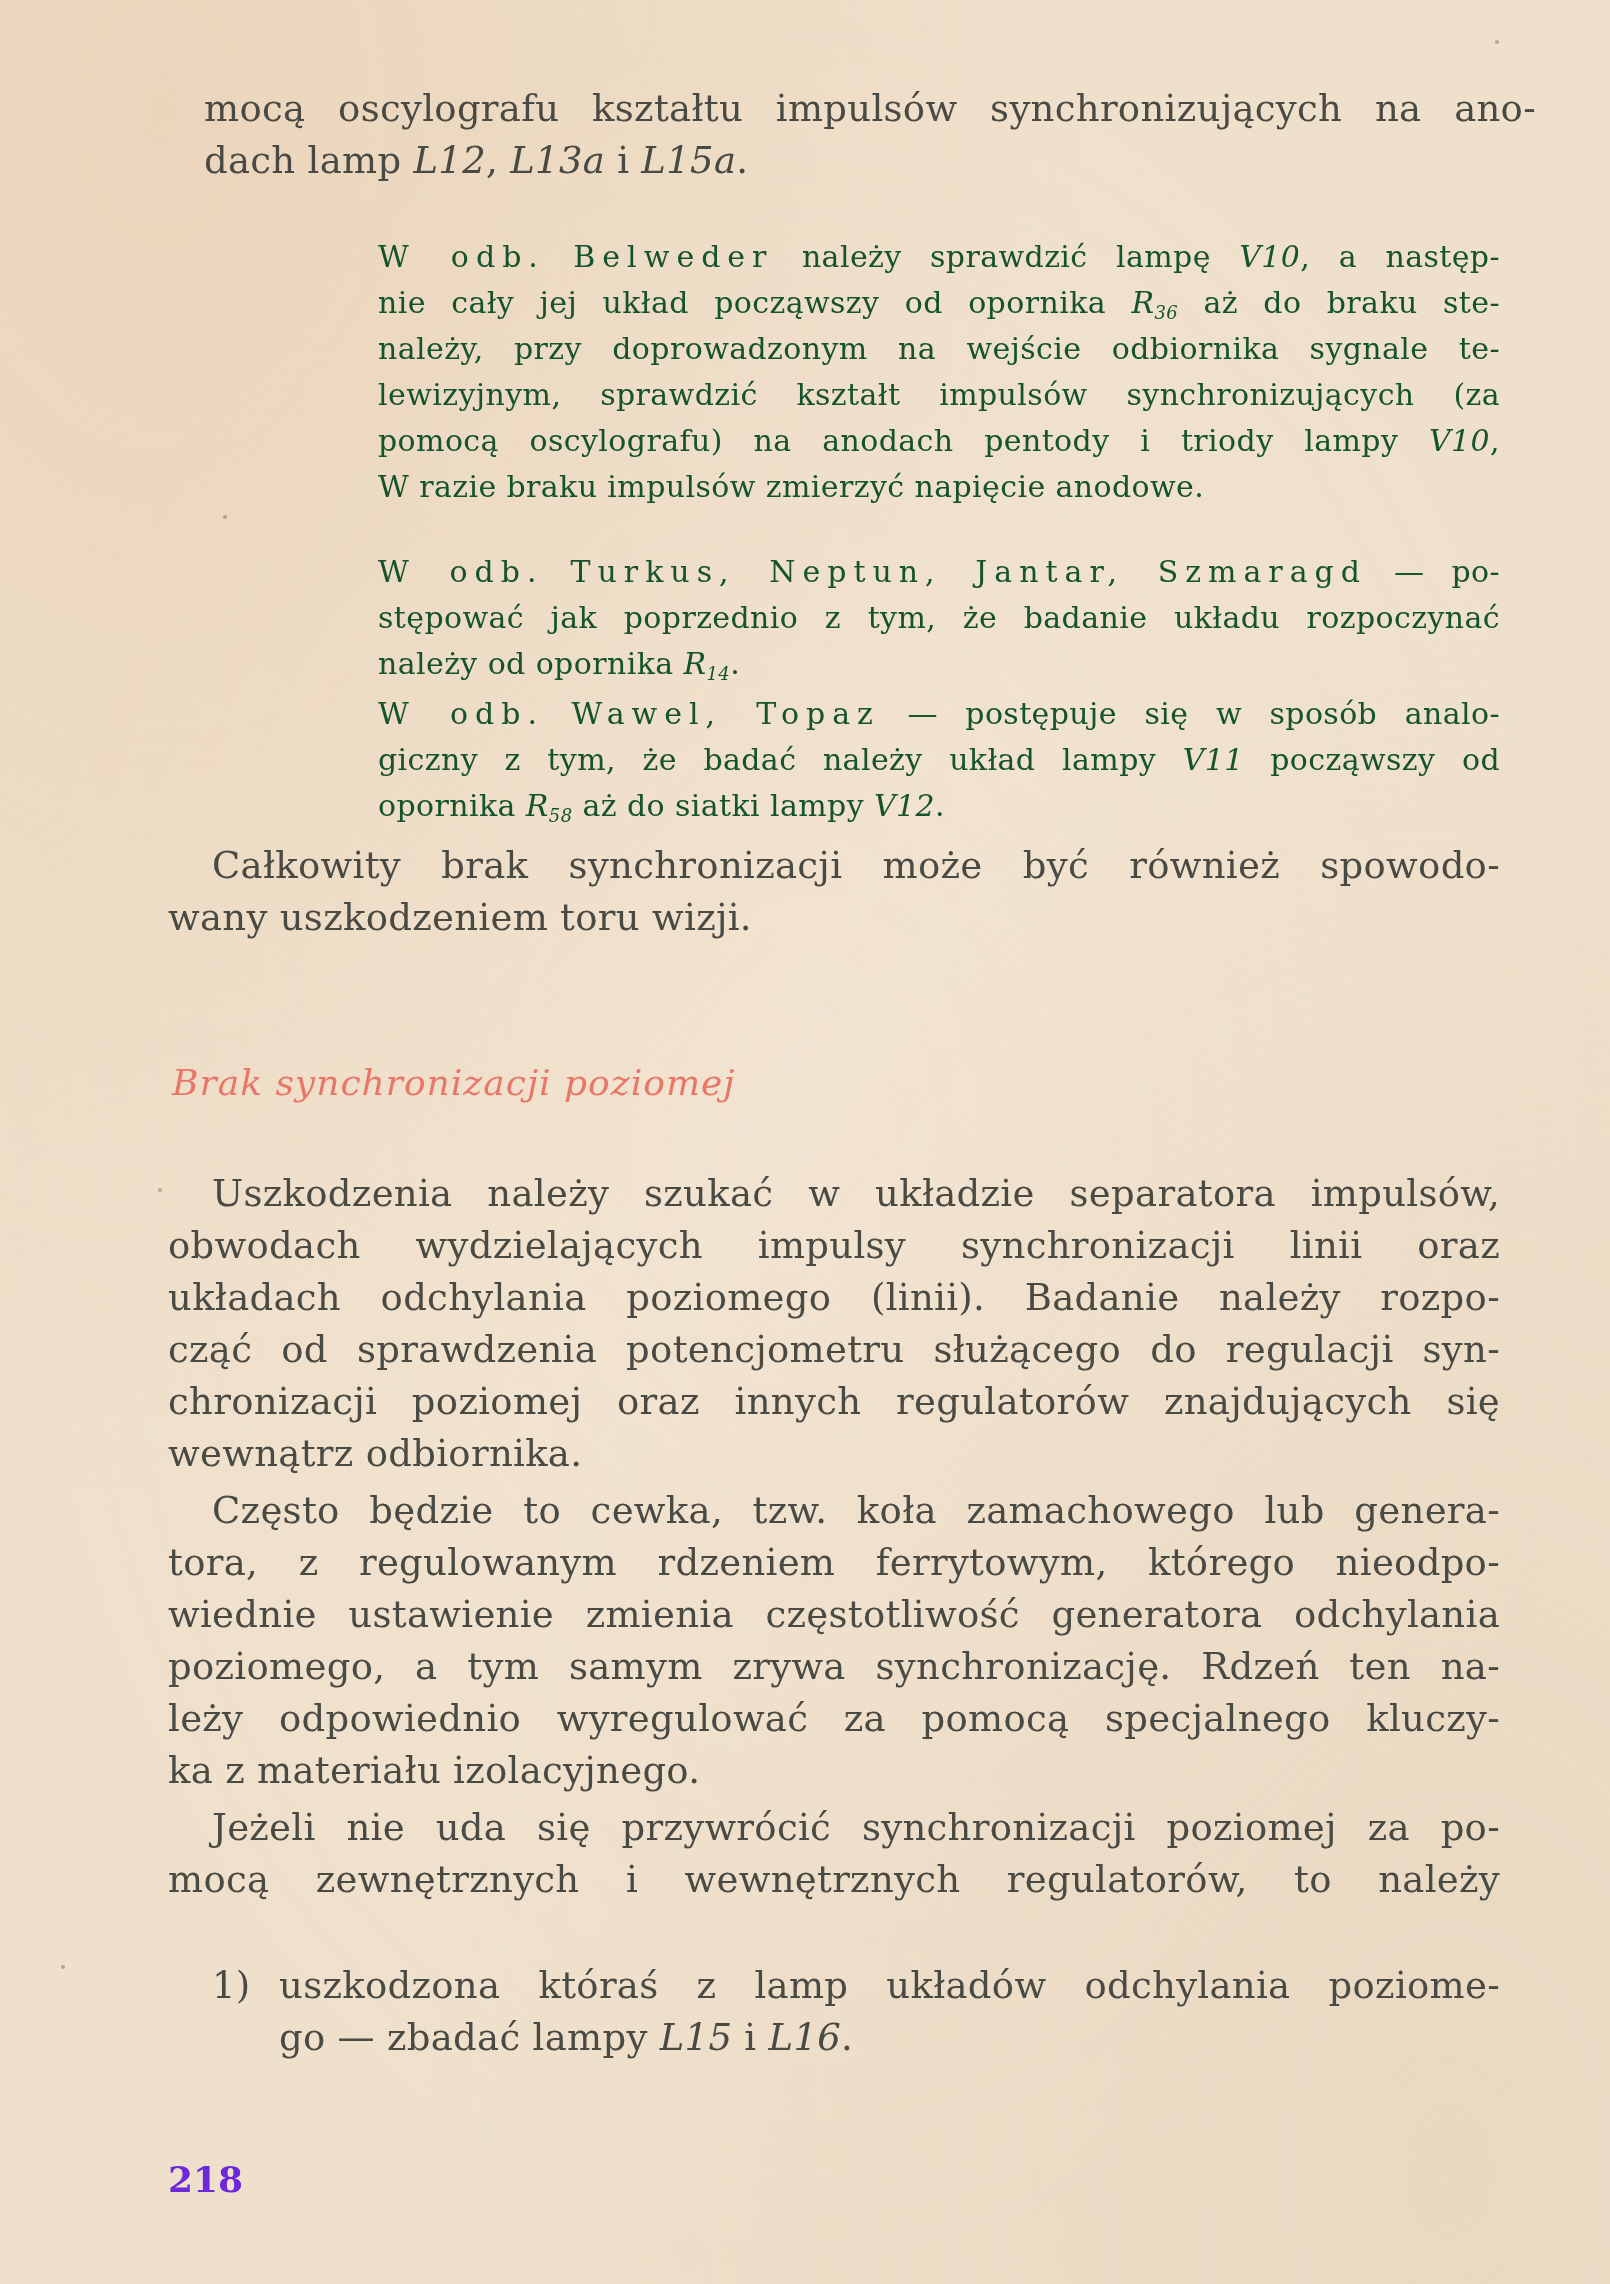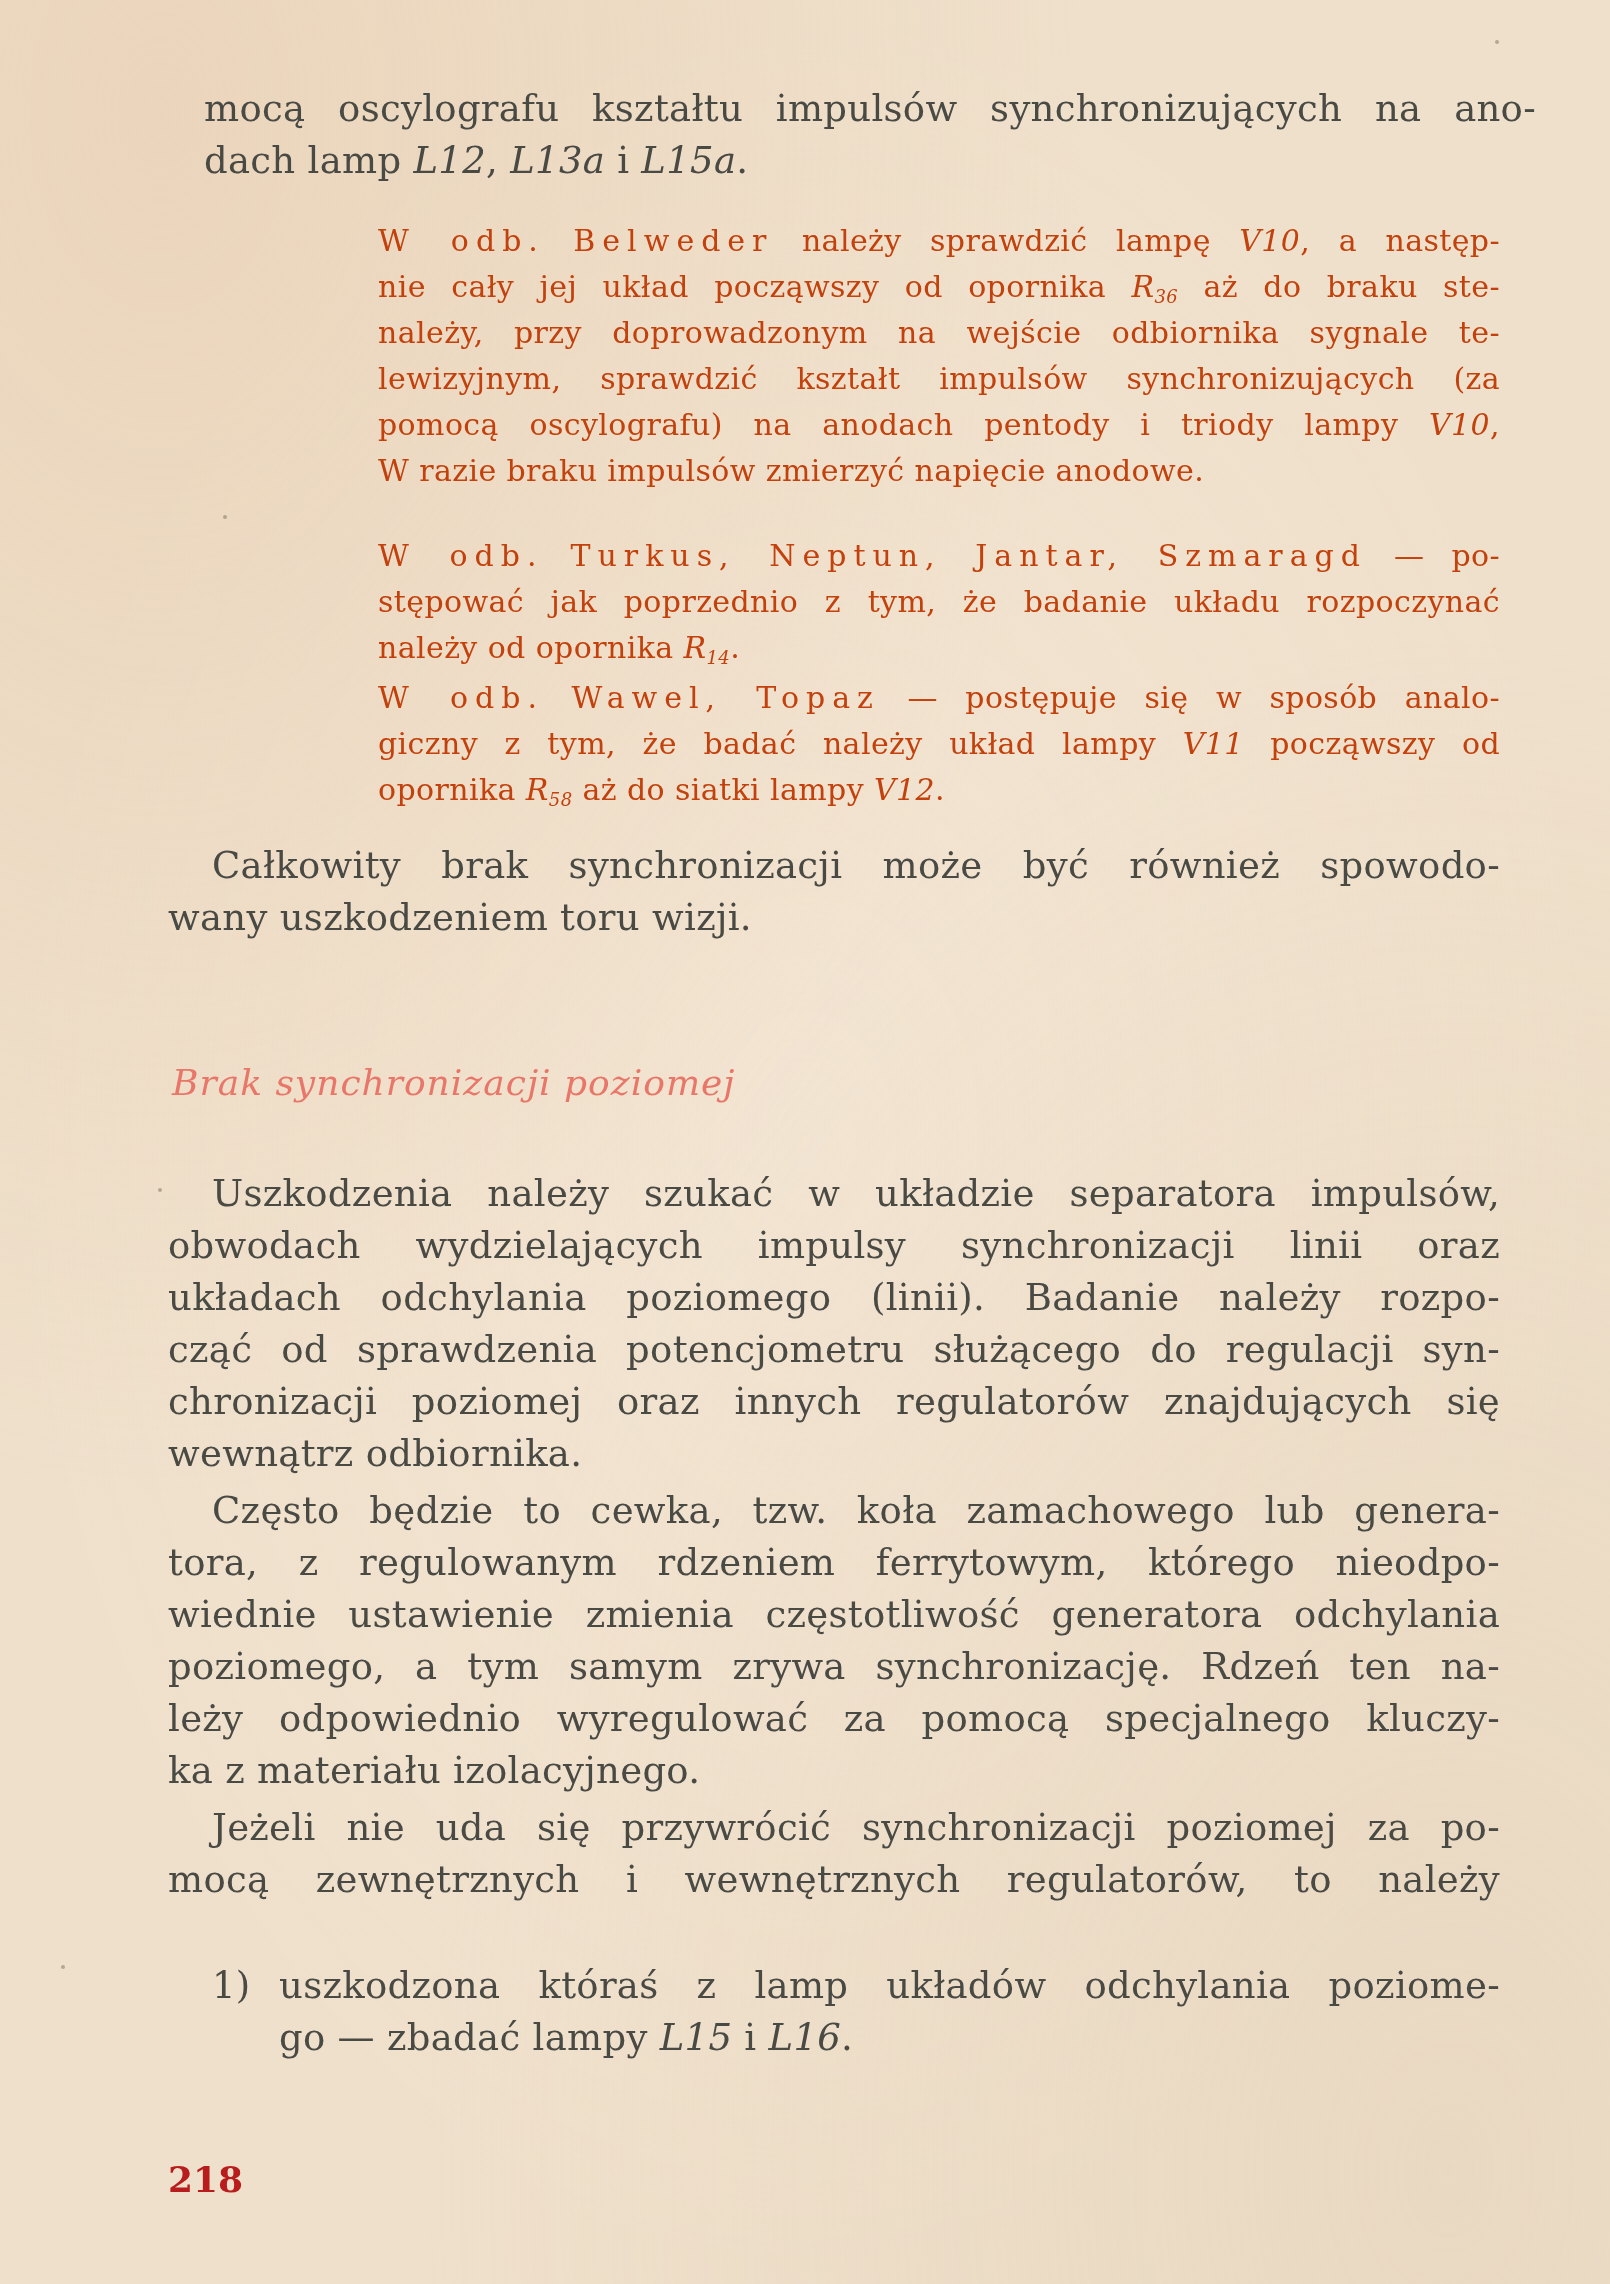"W odb. Belweder należy sprawdzić" .small-text { color: #c2410c -> #14532d; margin-top: none -> 16px }
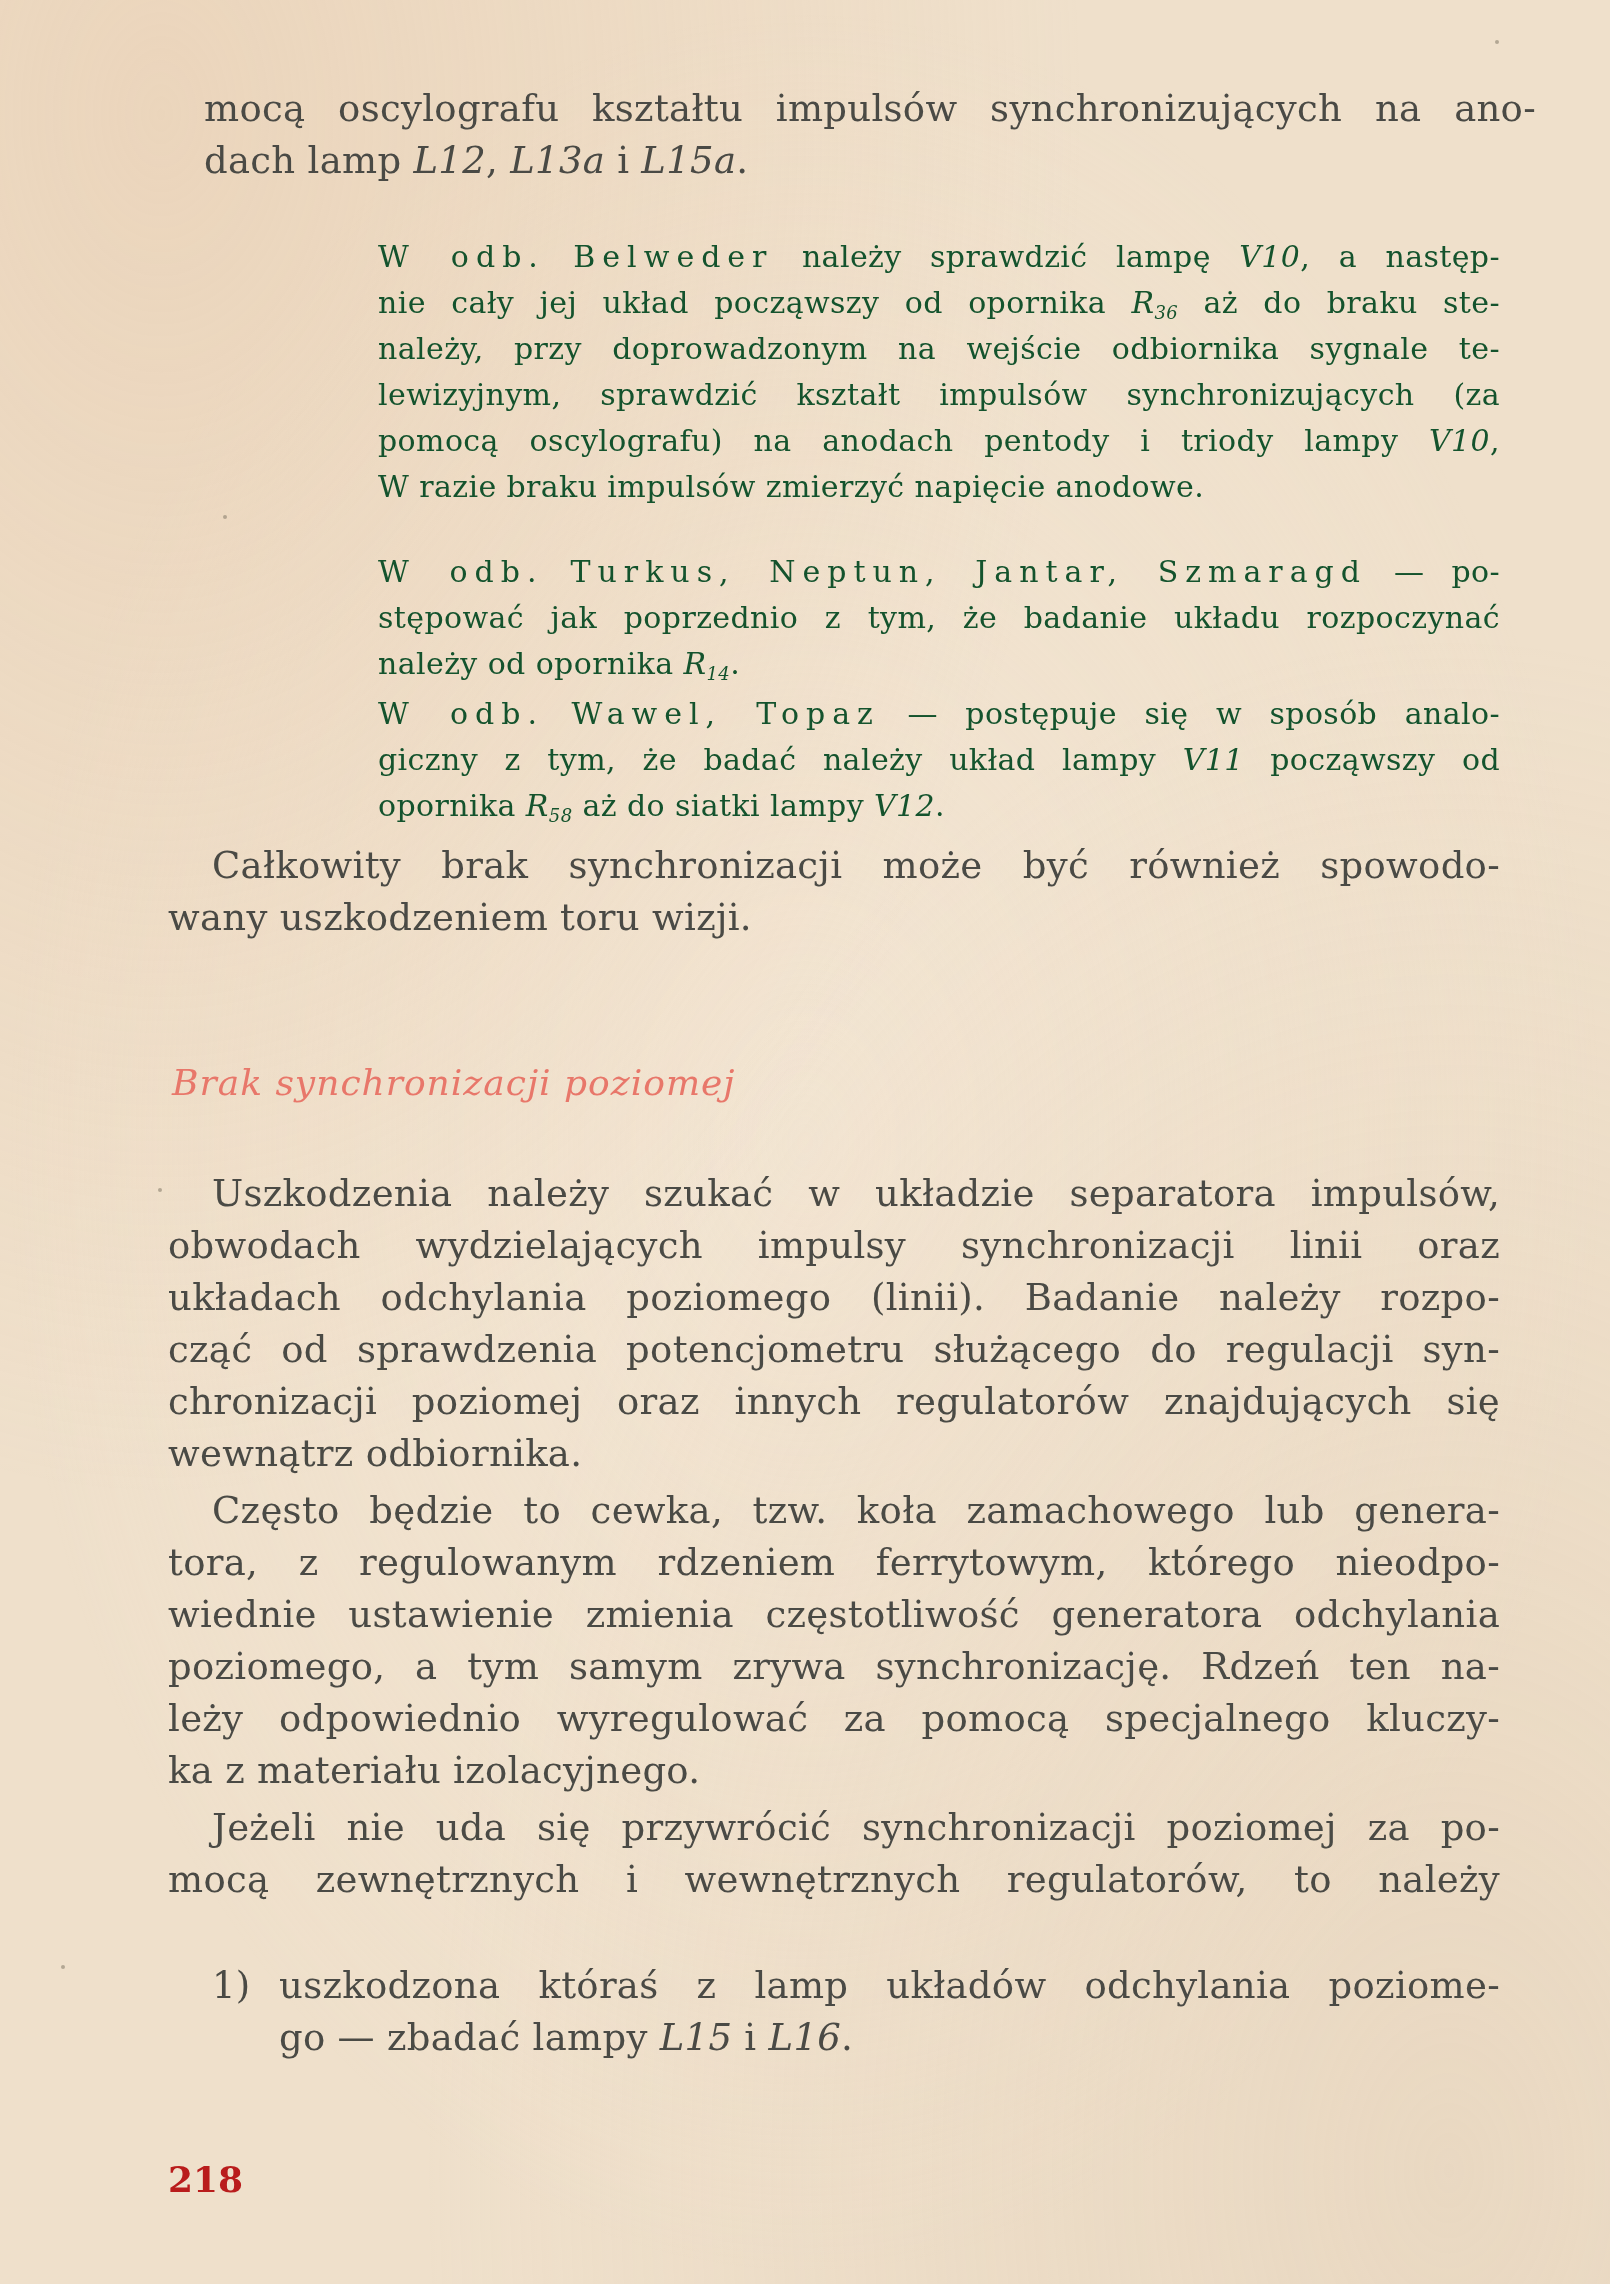"218" .page-number { color: #b91c1c -> #6d28d9 }
